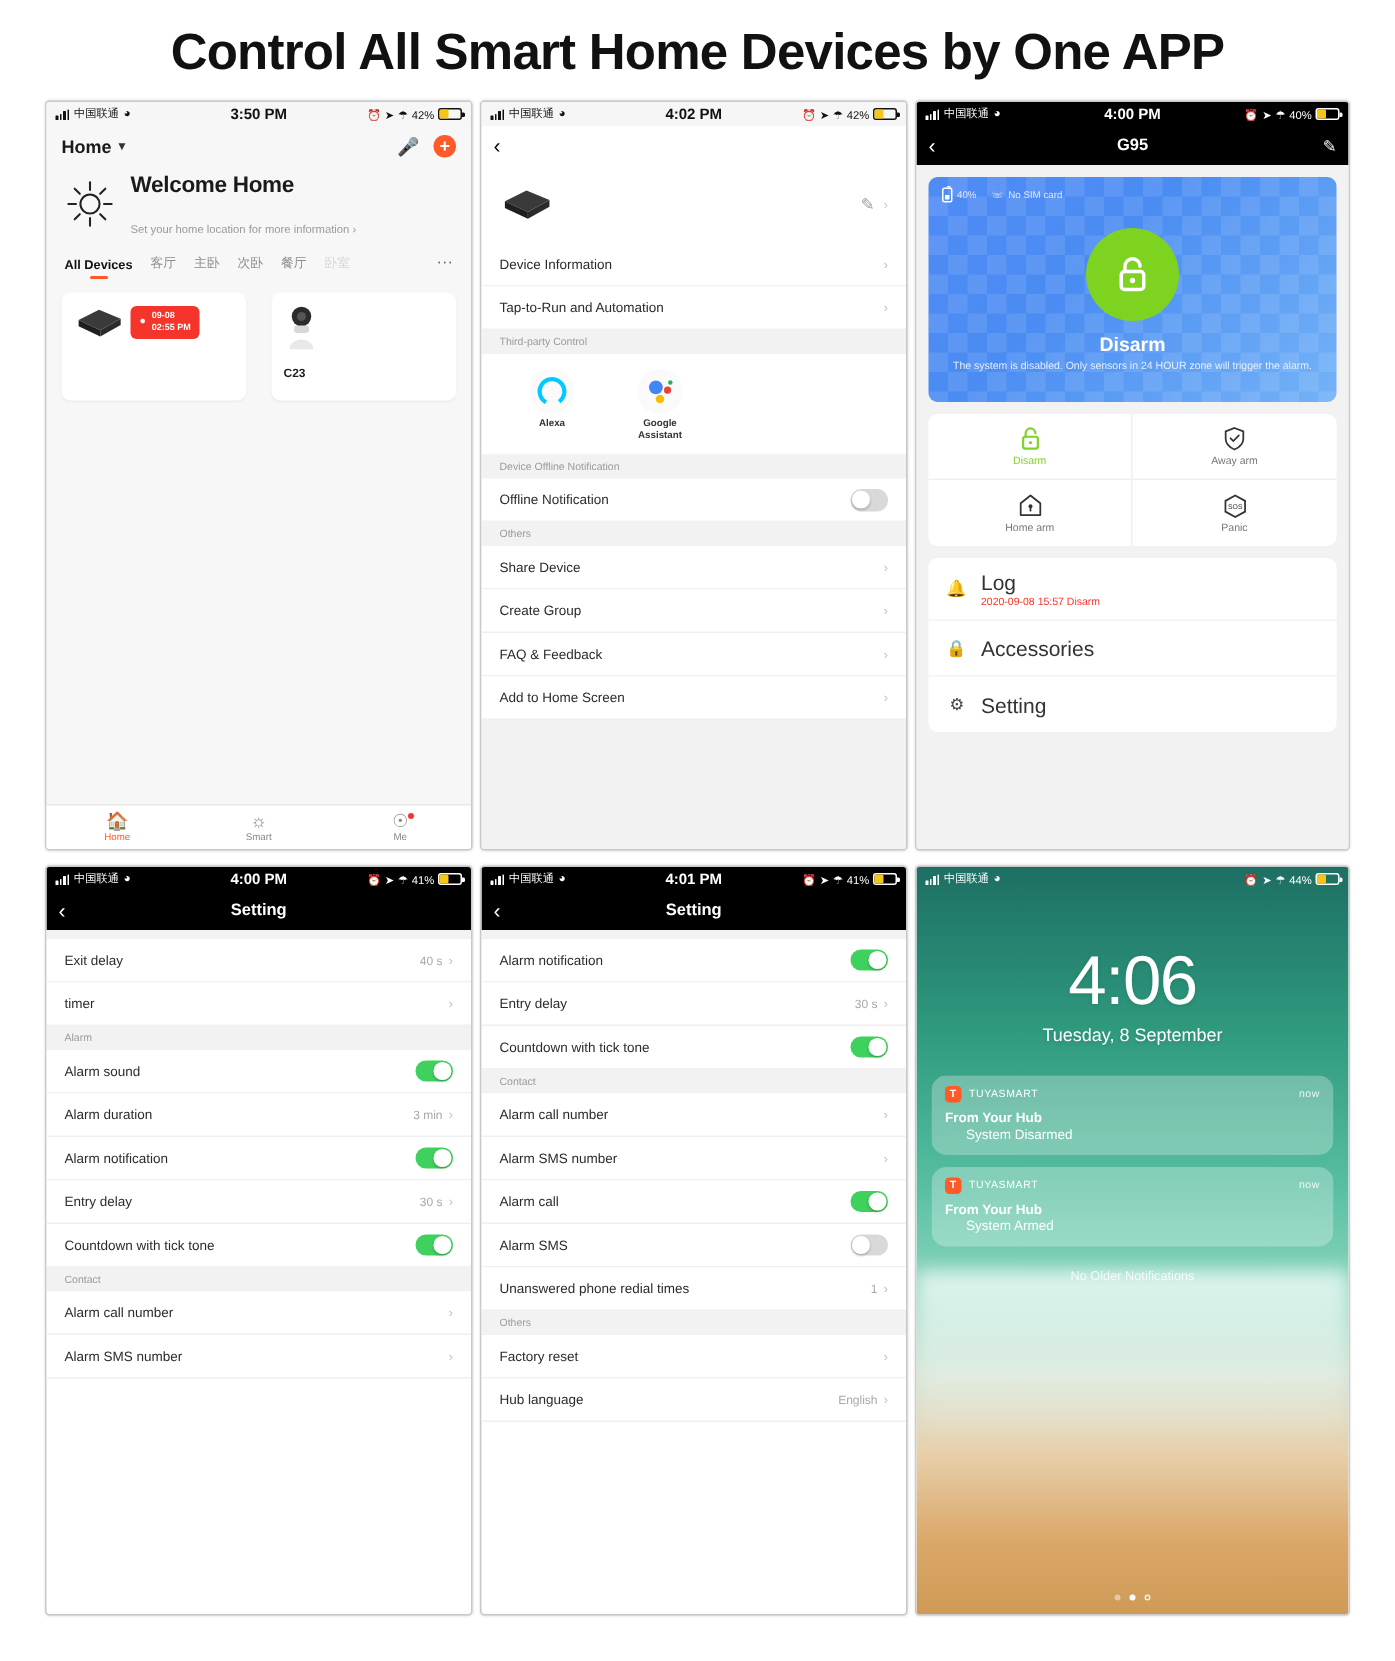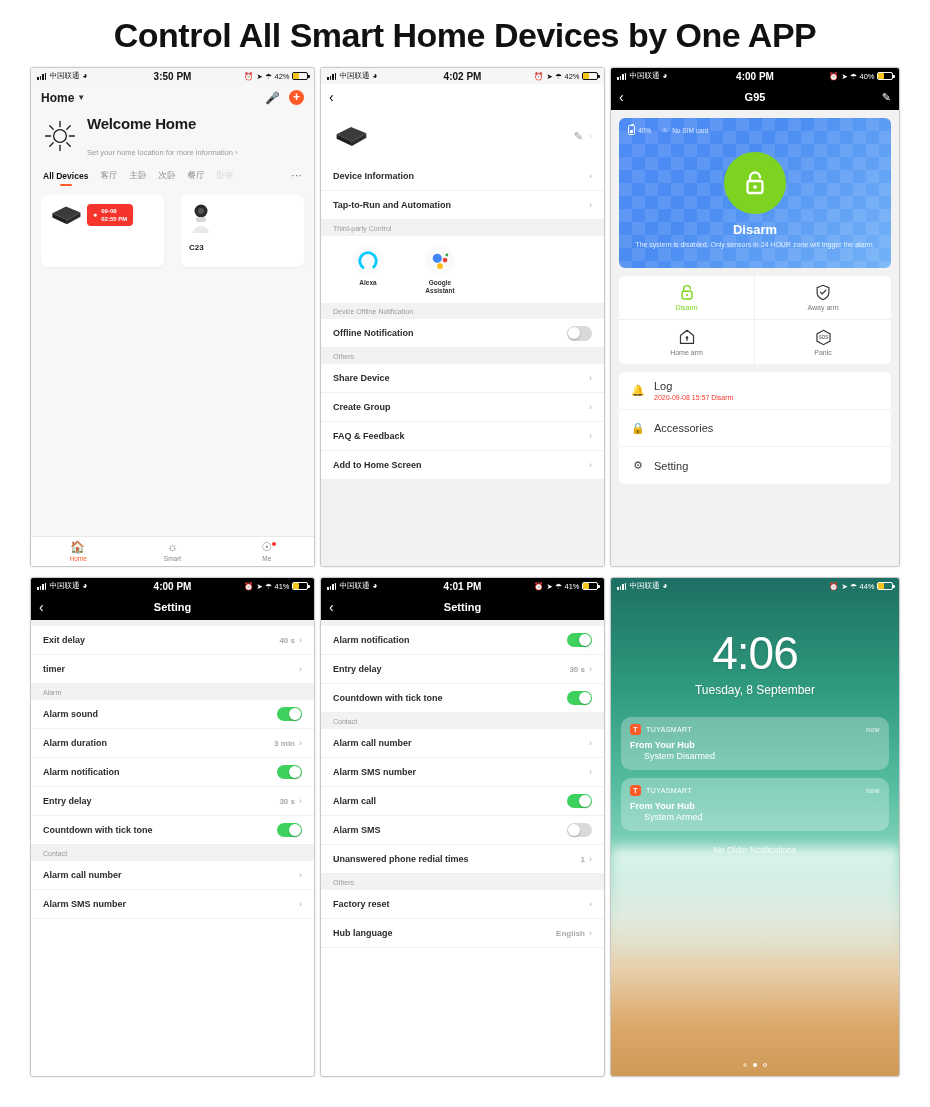"Device Information" .row { font-weight: bold -> none }
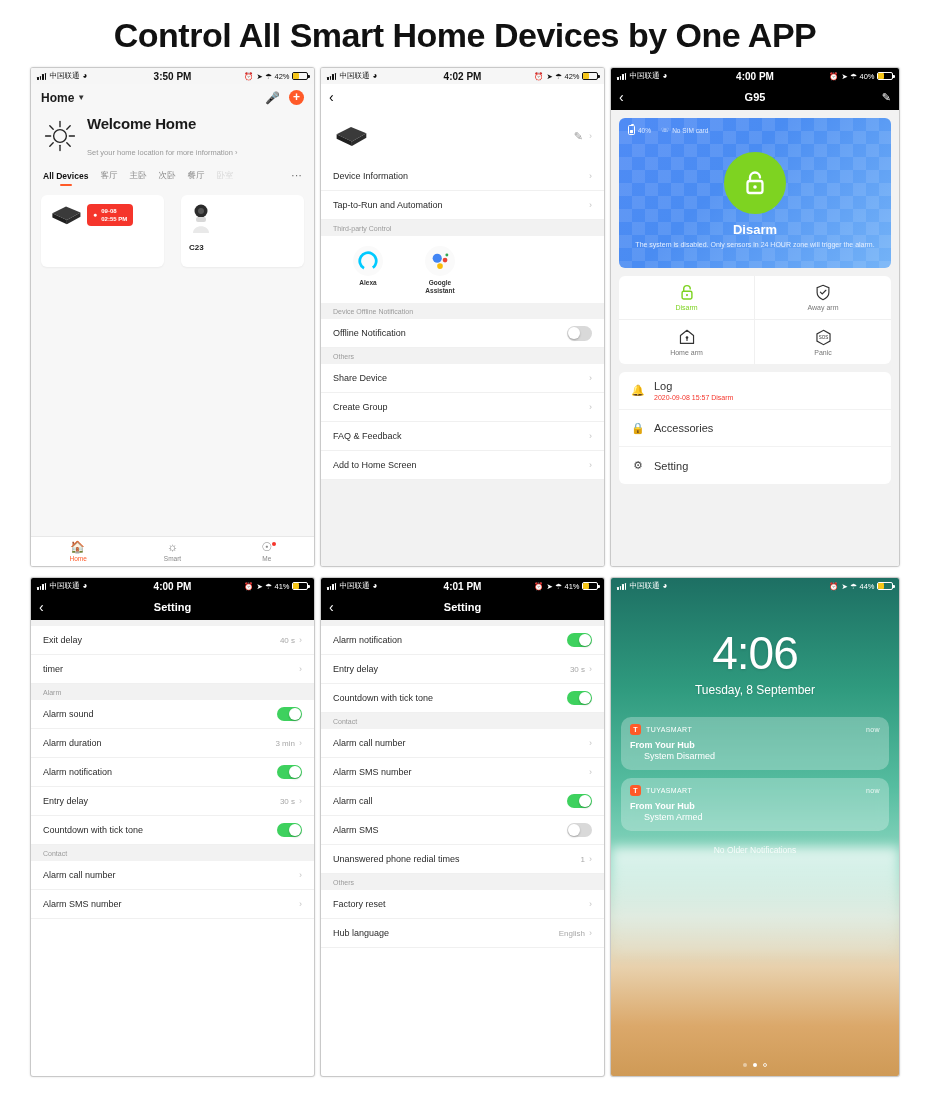"Log" .menu-main { font-size: 11px -> 14px }
